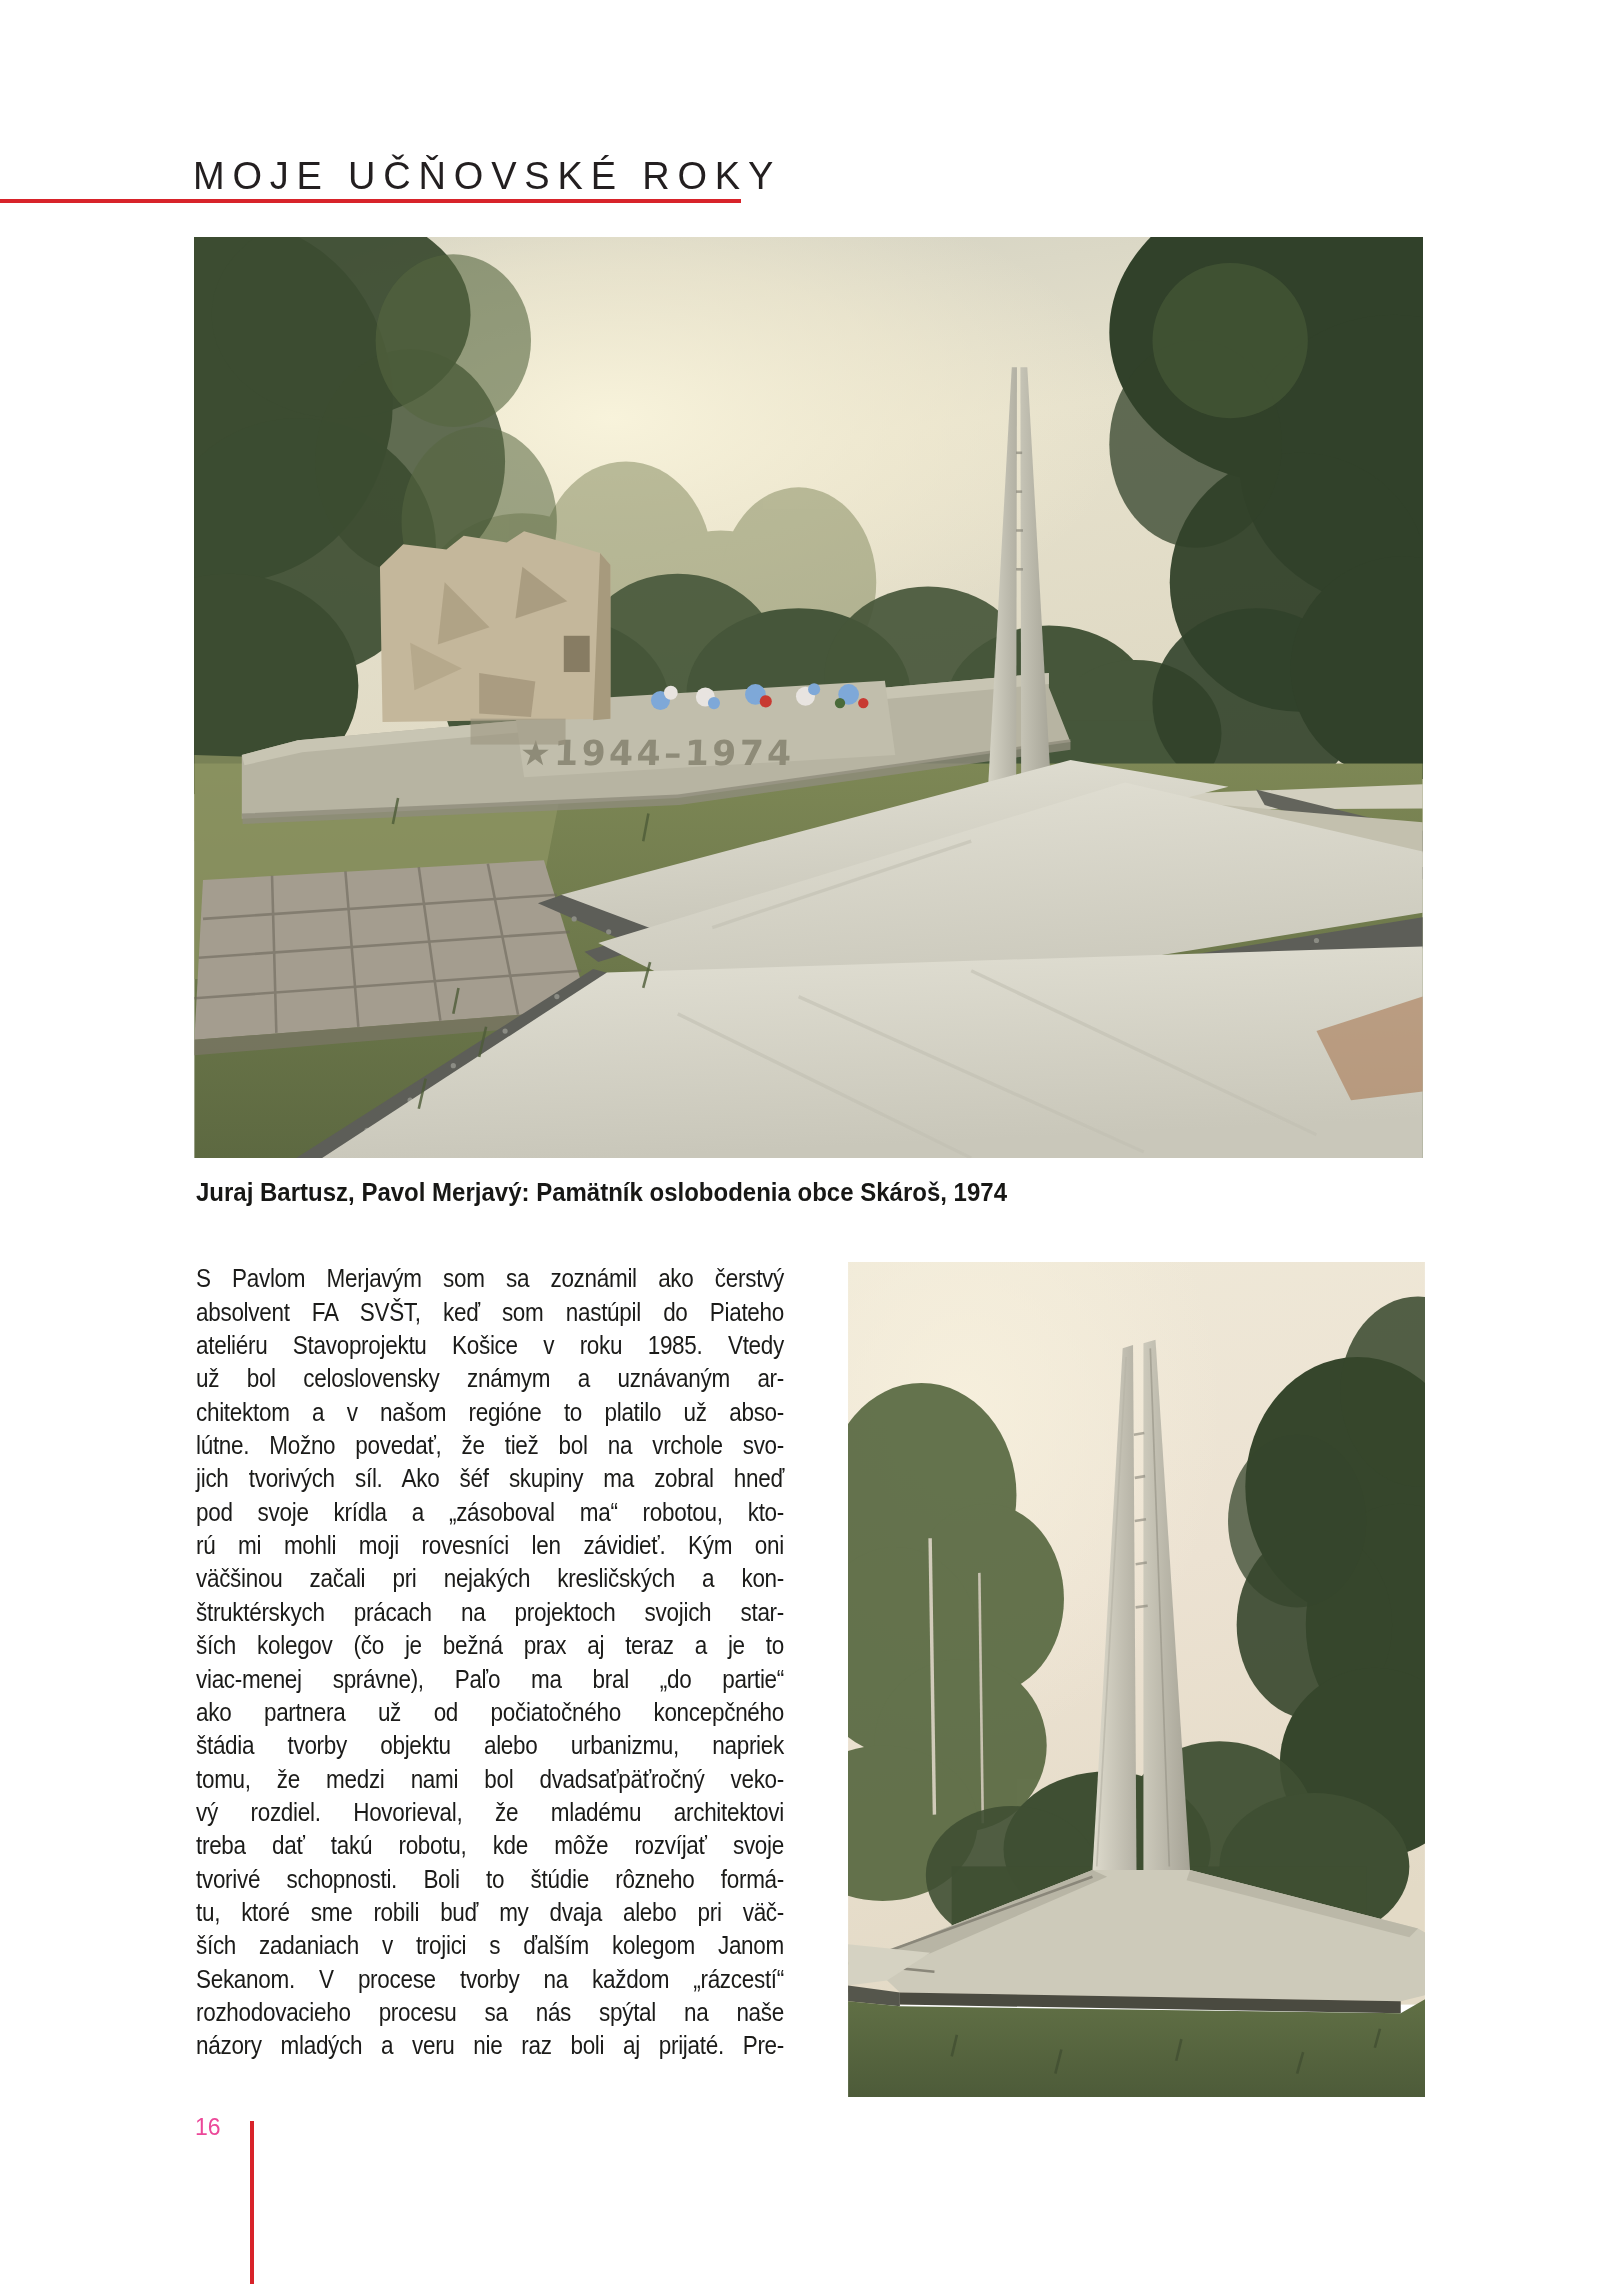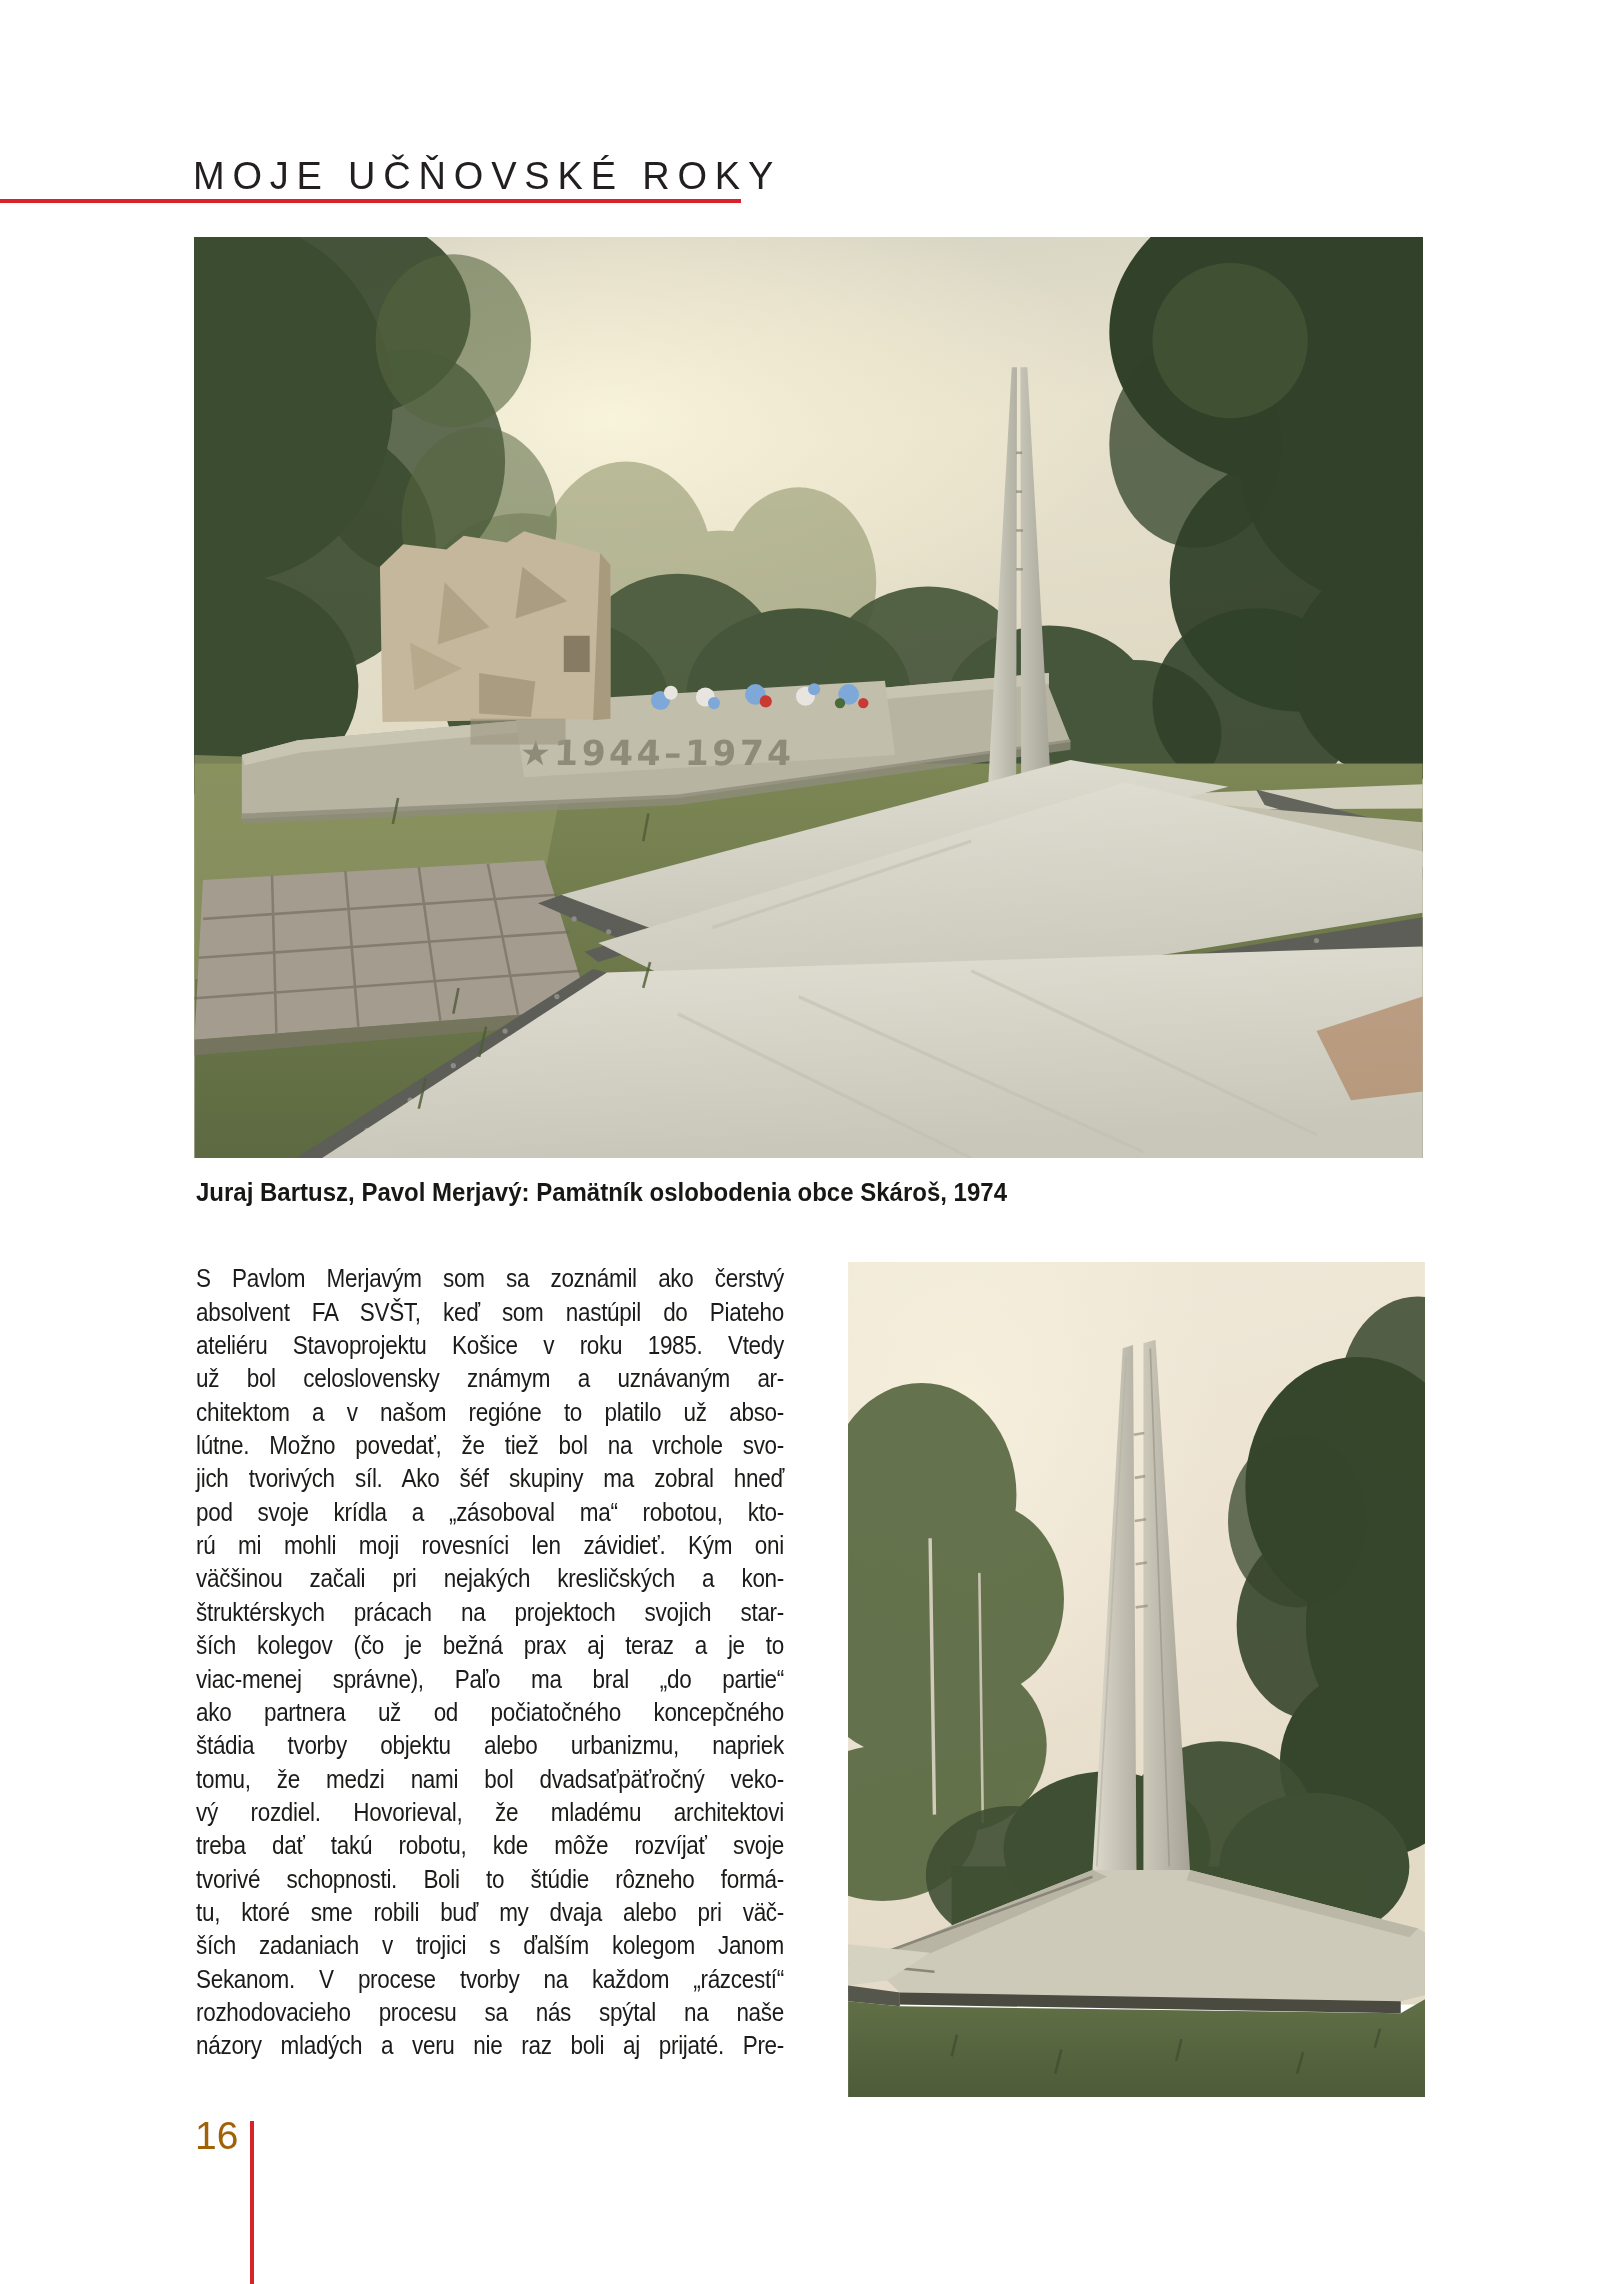"16" .page-number { color: #a16207 -> #ec4899; font-size: 39px -> 23px }
